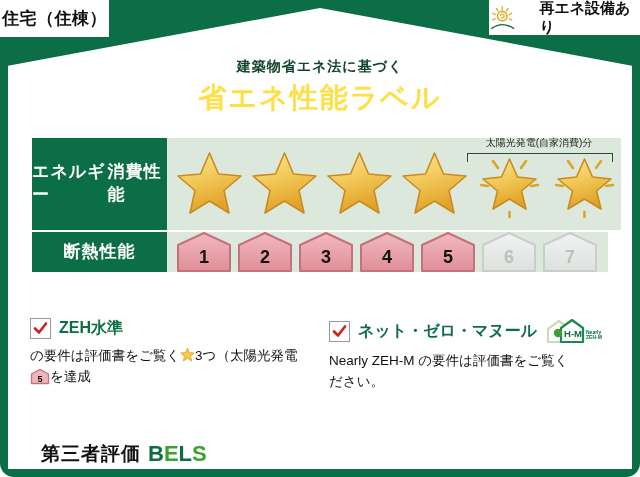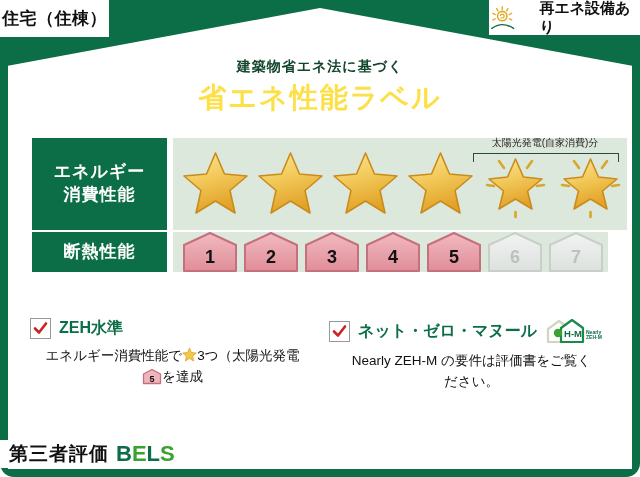"太陽光発電(自家消費)分" .row-val { margin-left: 6px -> none }
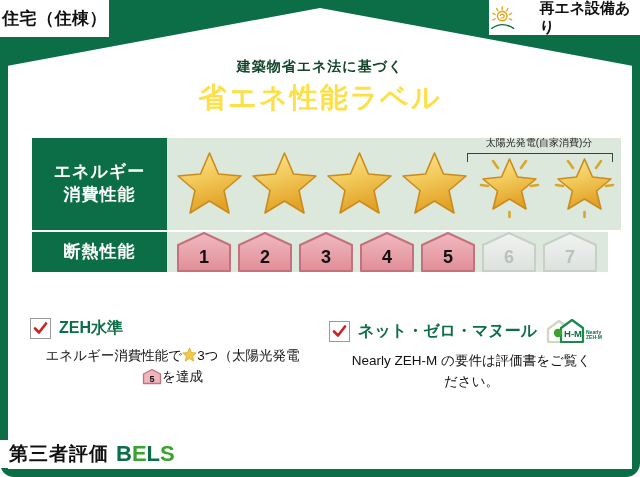"エネルギー" .row-key { flex-direction: column -> row }
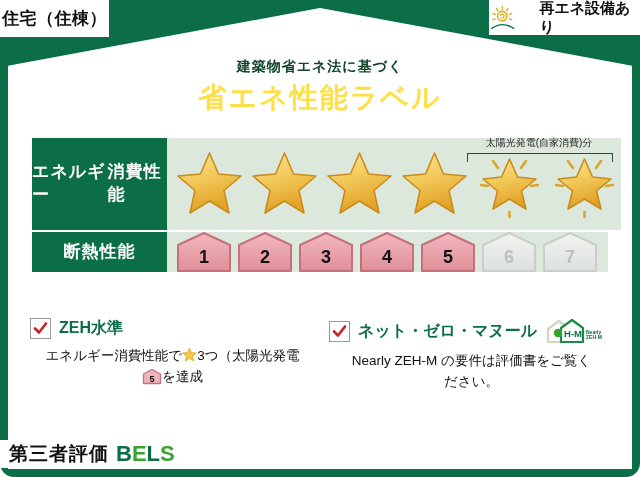"ZEH水準" .statements { text-align: center -> none }
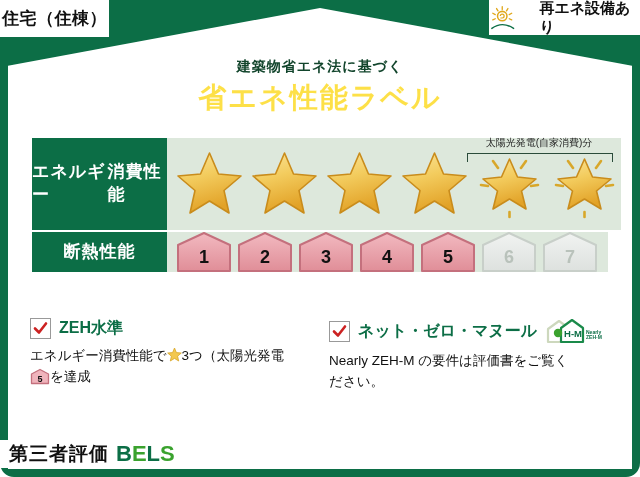"エネルギー消費性能で" span { text: エネルギー消費性能で -> の要件は評価書をご覧く }
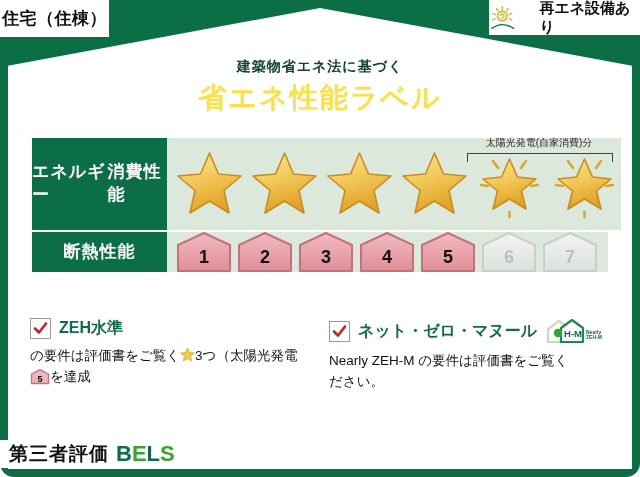"第三者評価" .bels-box { left: 0 -> 32px }
